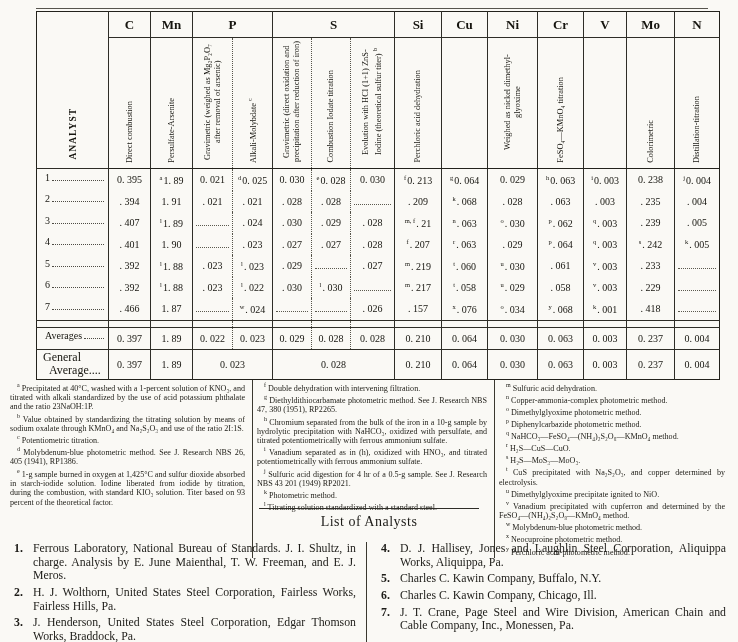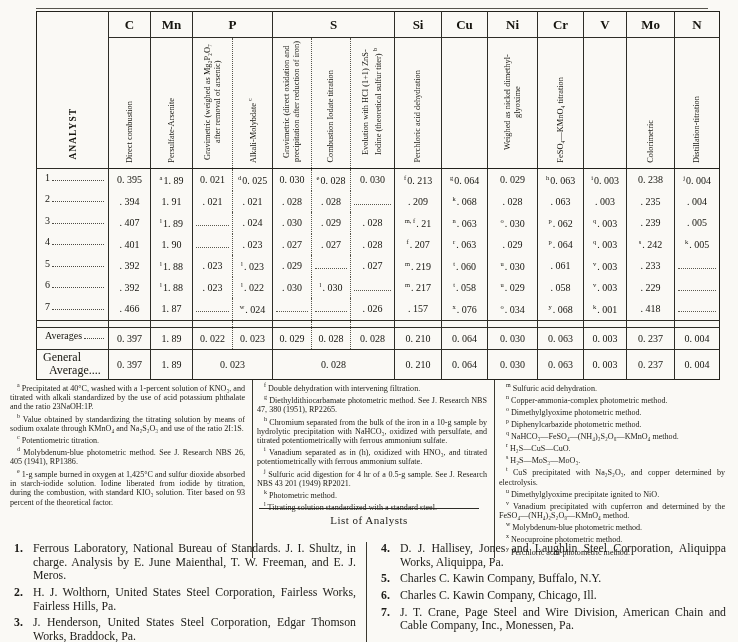"List of Analysts" .list-heading { font-size: 11px -> 14px }
